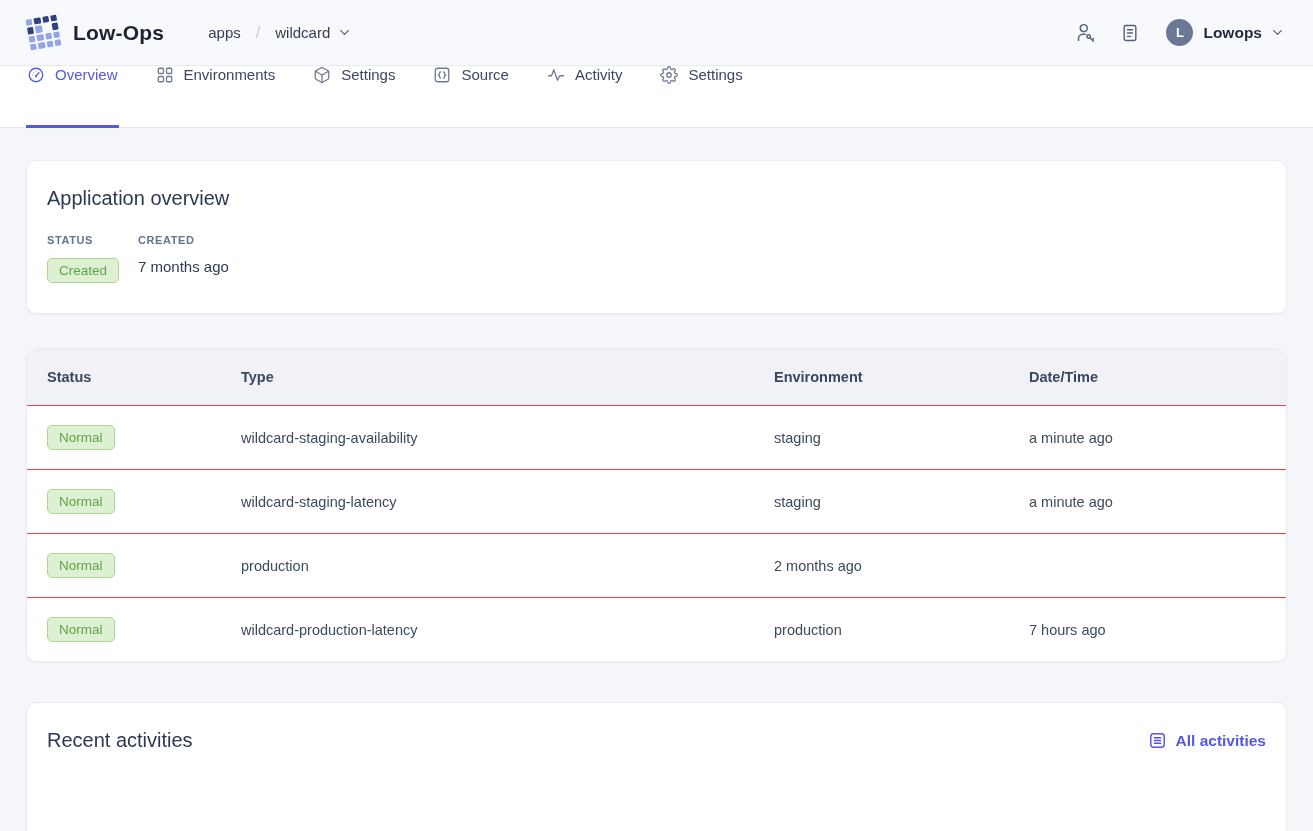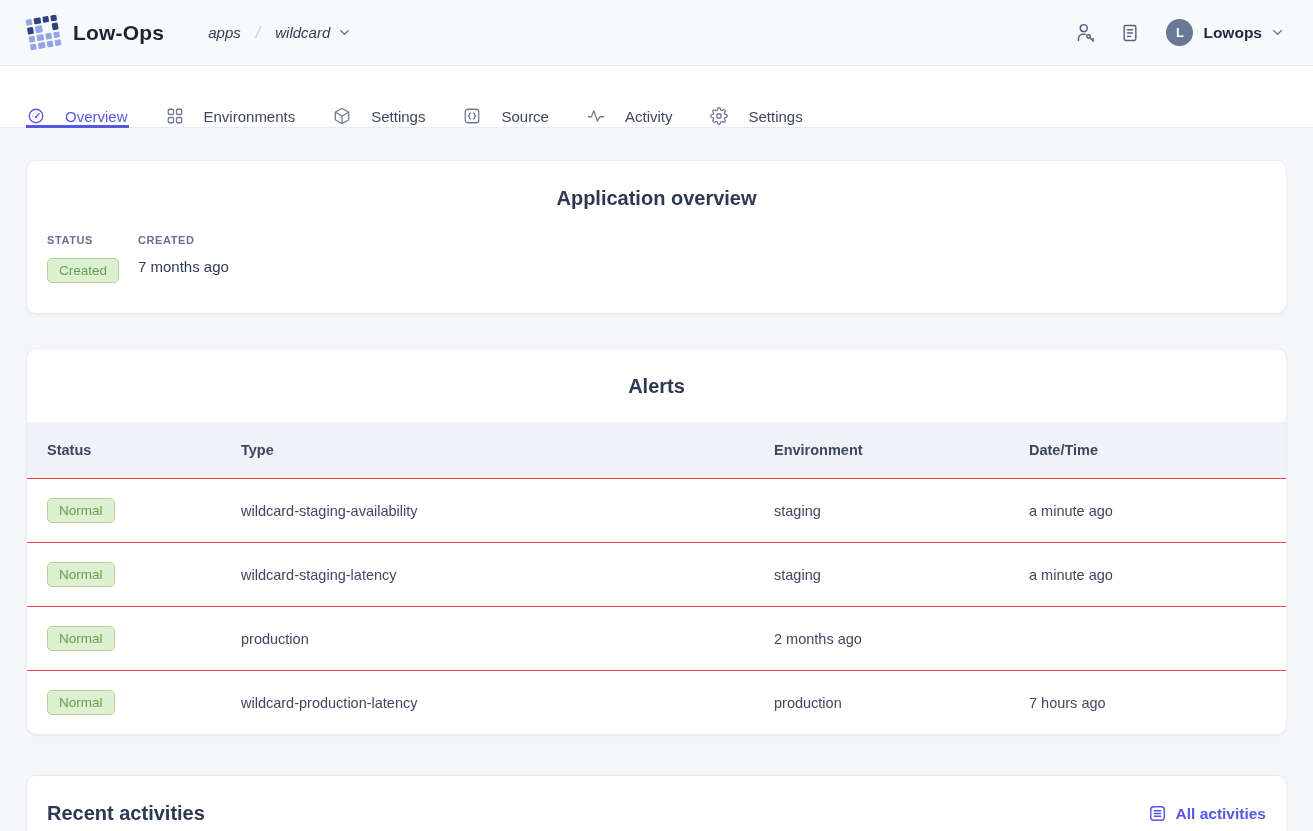"apps" .breadcrumb { font-style: italic -> none }
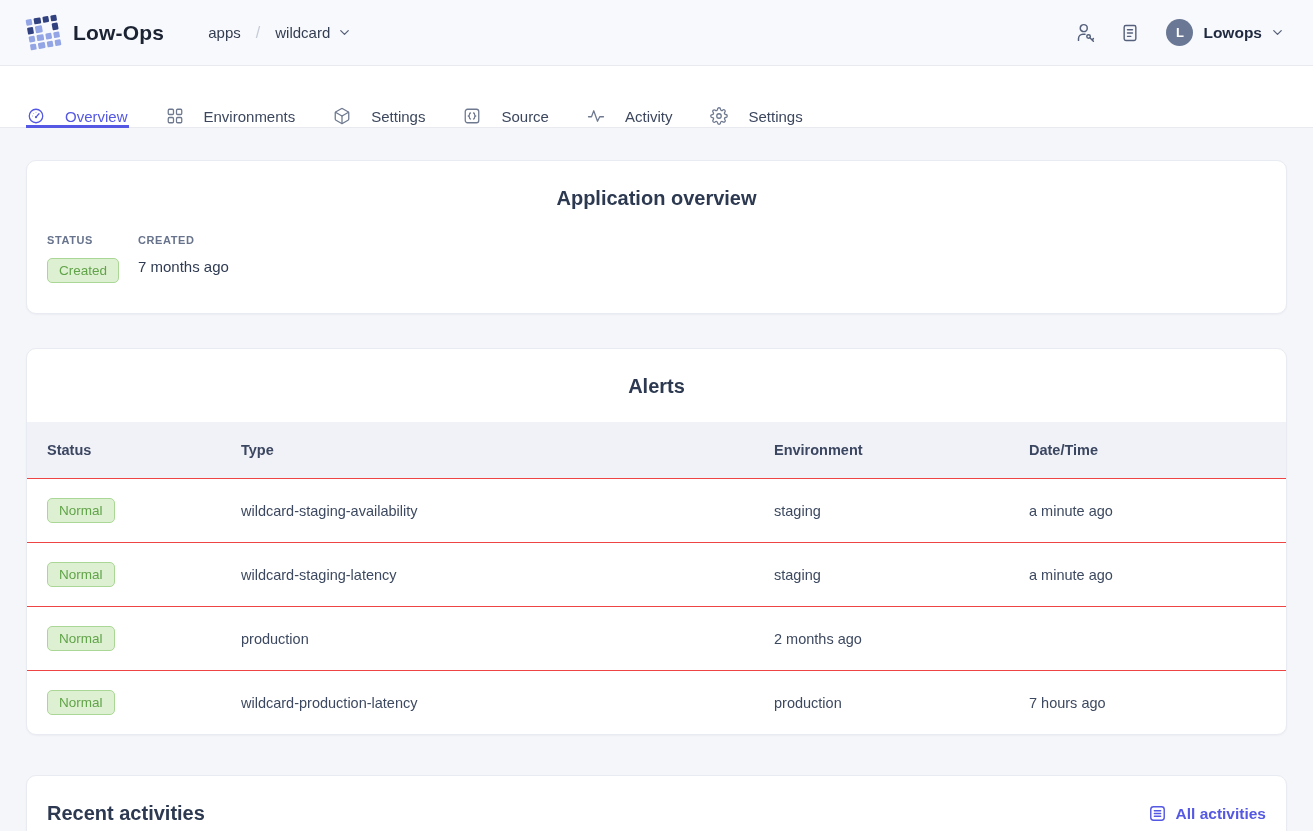"Overview" .tab { align-items: flex-end -> flex-start; gap: 20px -> 10px }
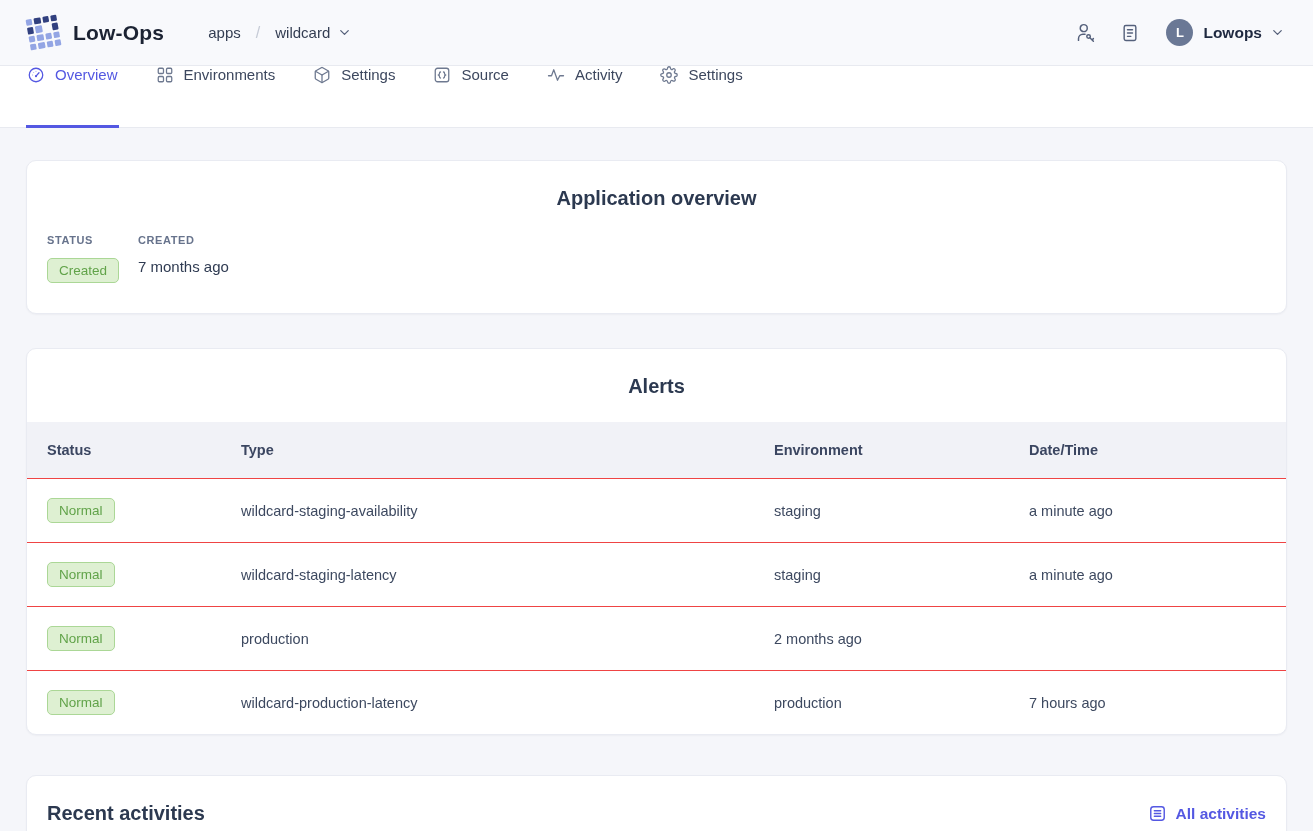"Application overview" .card-title { font-weight: 700 -> 400; text-align: center -> none }
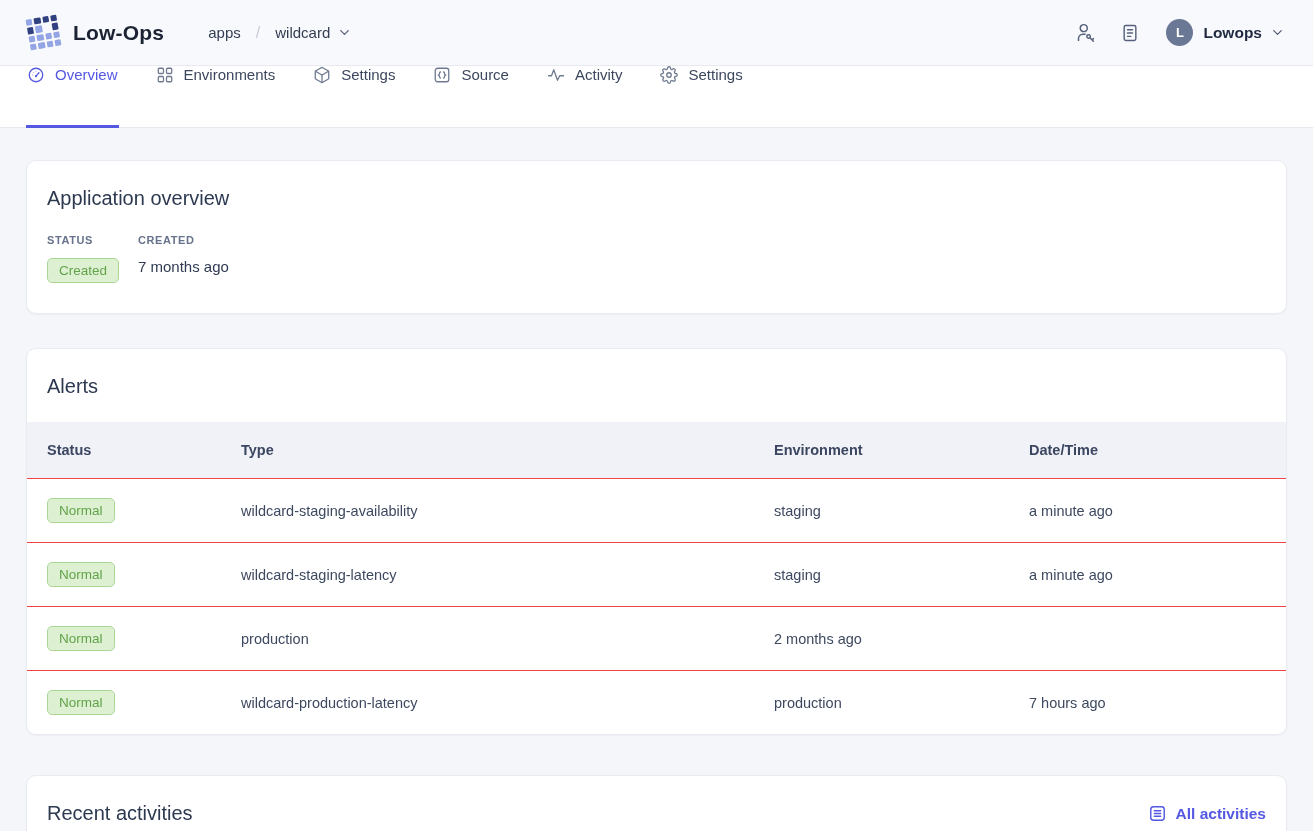"Alerts" div.alerts-head { html: <div> <h2>Alerts</h2> </div> -> none }
